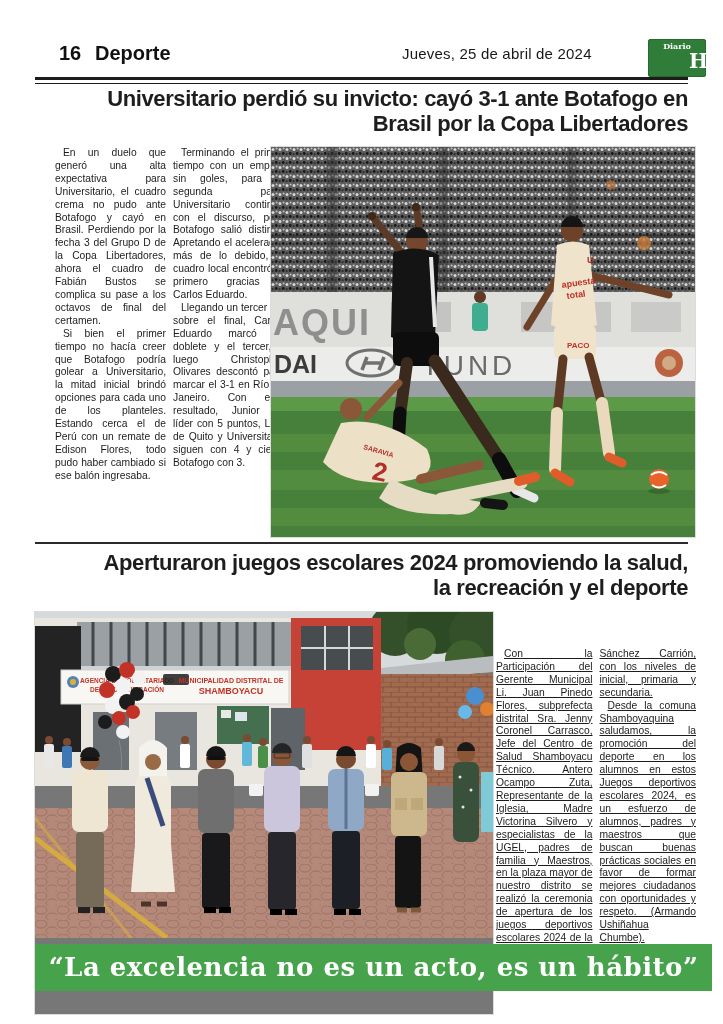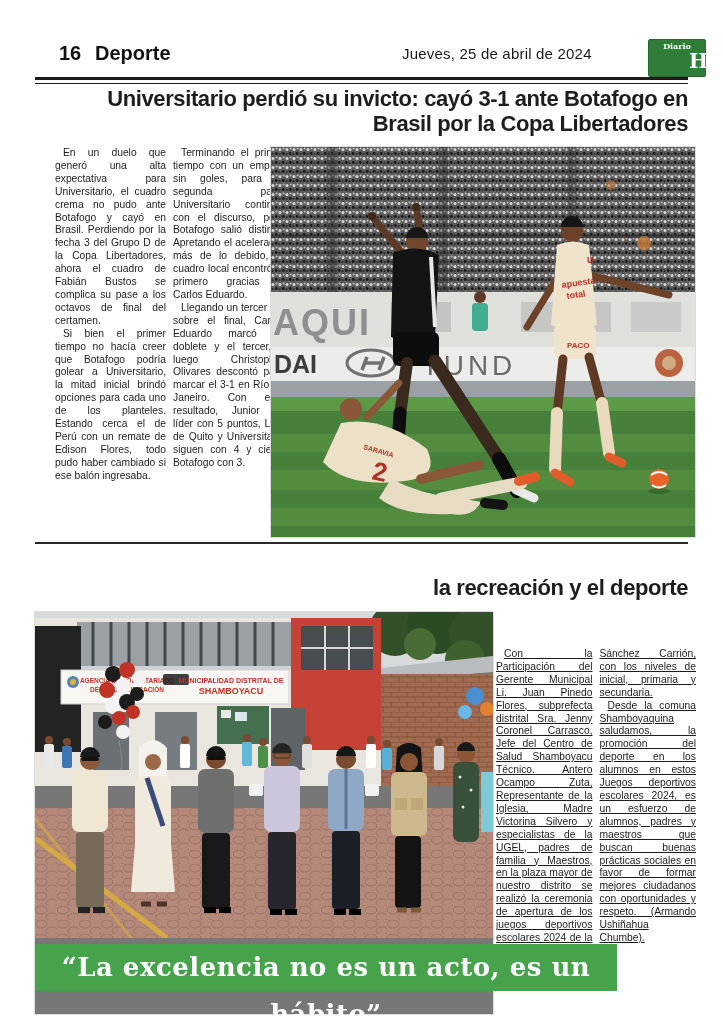"Aperturaron juegos escolares 2024" span { html: none -> <span>Aperturaron juegos escolares 2024 promoviendo la salud,</span> }
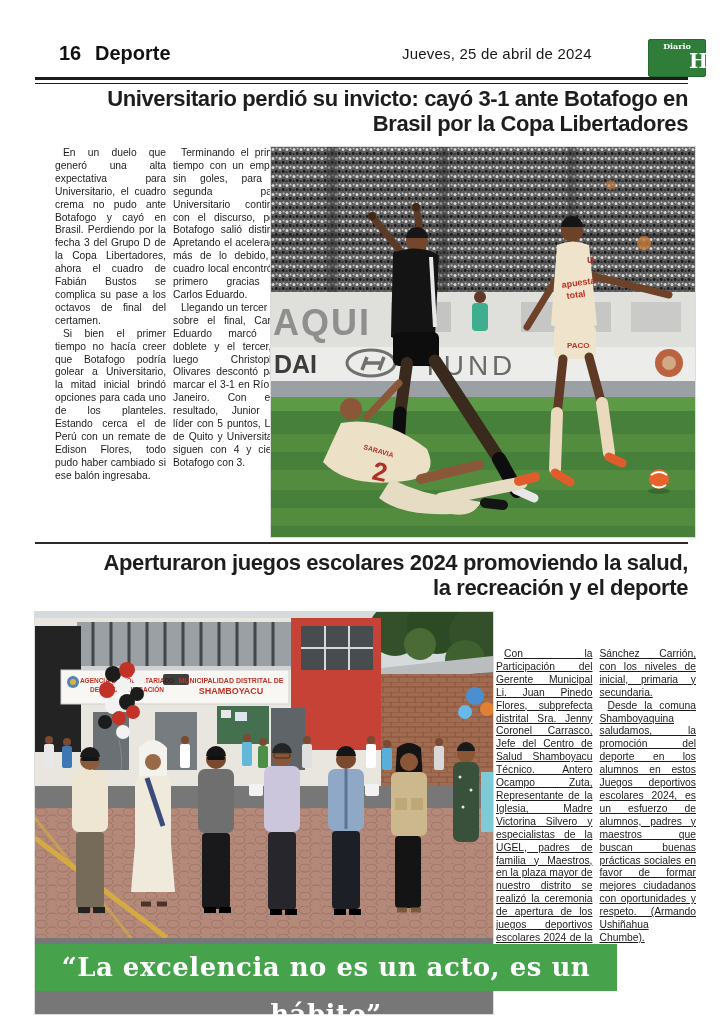"“La excelencia no es un" .quote { width: 582px -> 677px }
